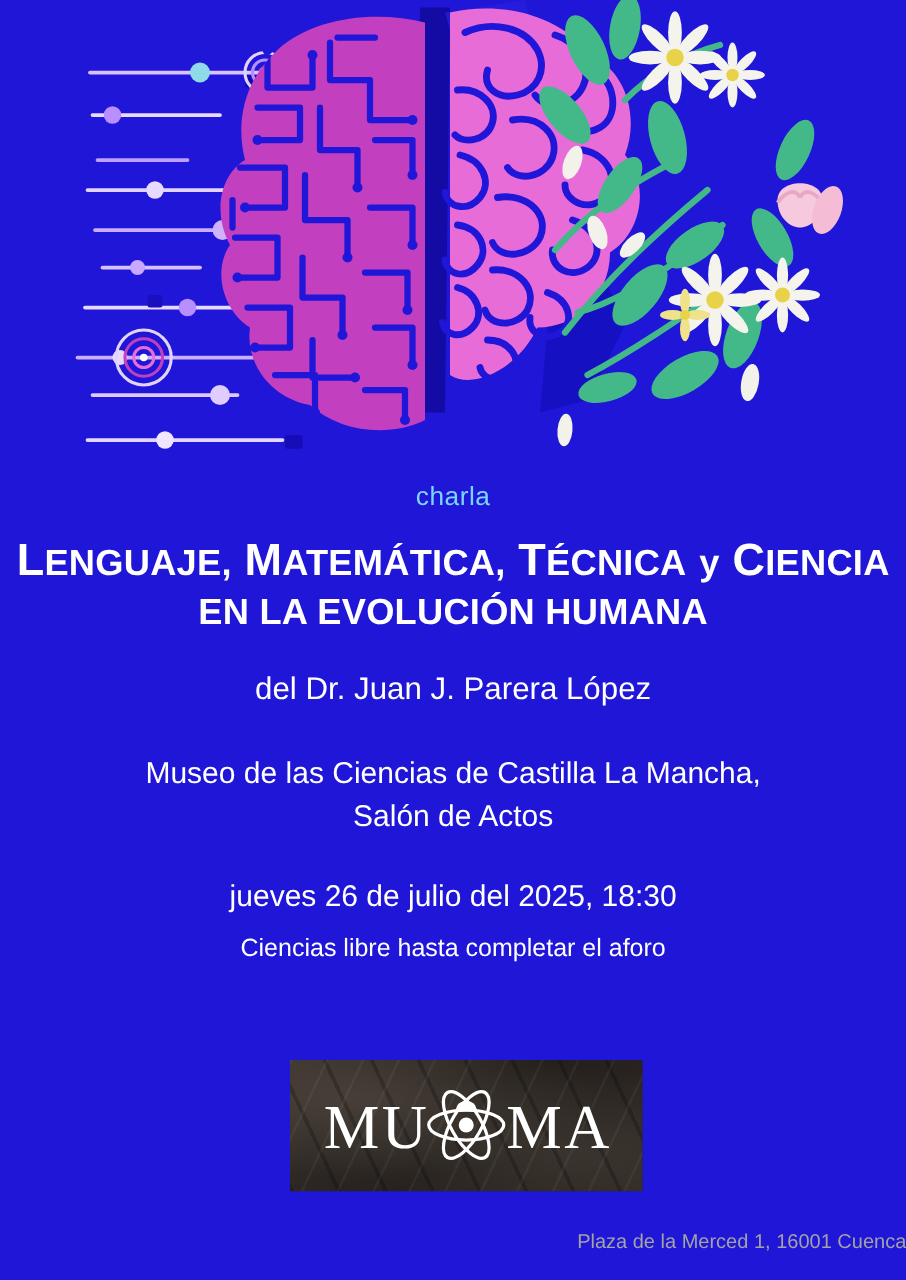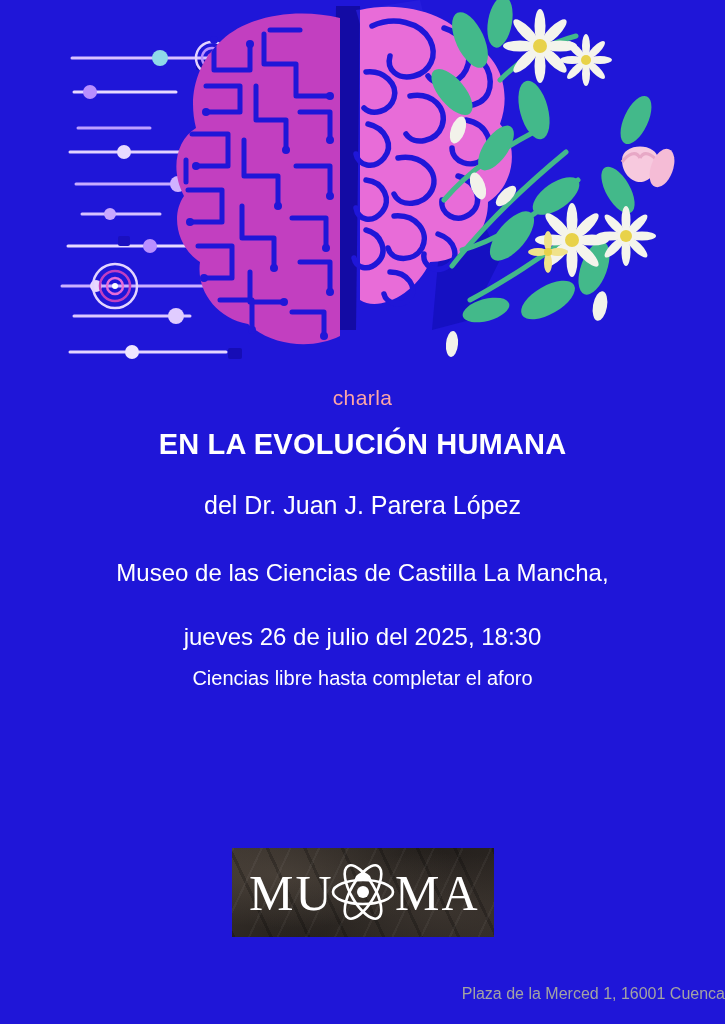"charla" .kicker { color: #fca5a5 -> #7dd3fc }
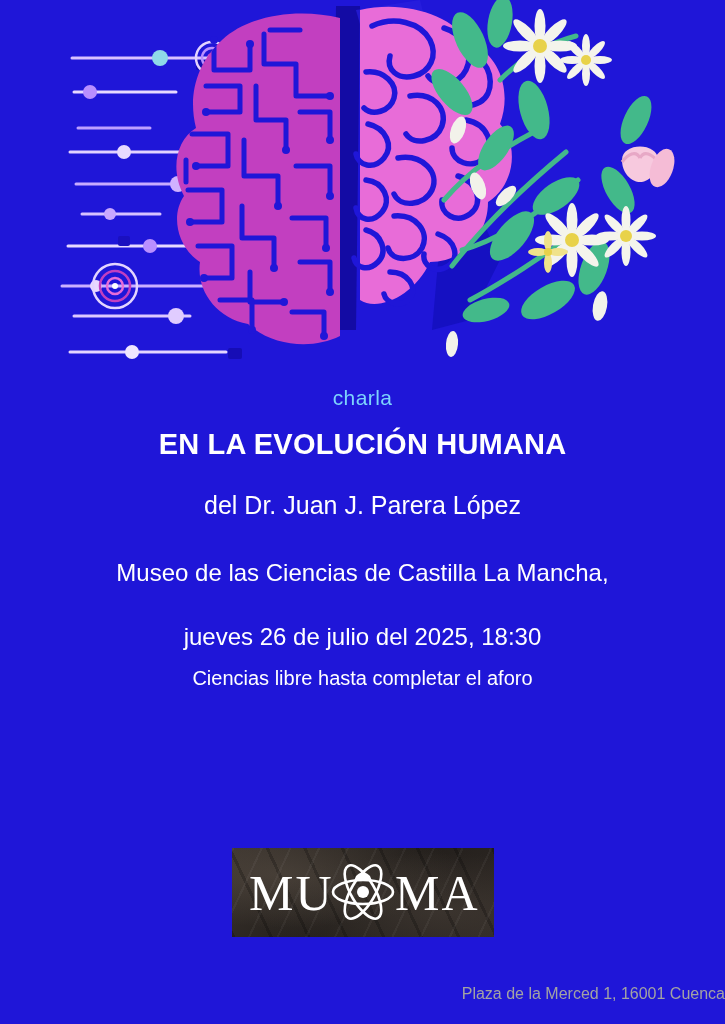"LENGUAJE, MATEMÁTICA, TÉCNICA y CIENCIA" h1.title-main { html: none -> <h1> <span>L</span><span>ENGUAJE,</span> <span>M</span><span>ATEMÁTICA,</span> <span>T</span><span>ÉCNICA</span> <span>y</span> <span>C</span><span>IENCIA</span> </h1> }
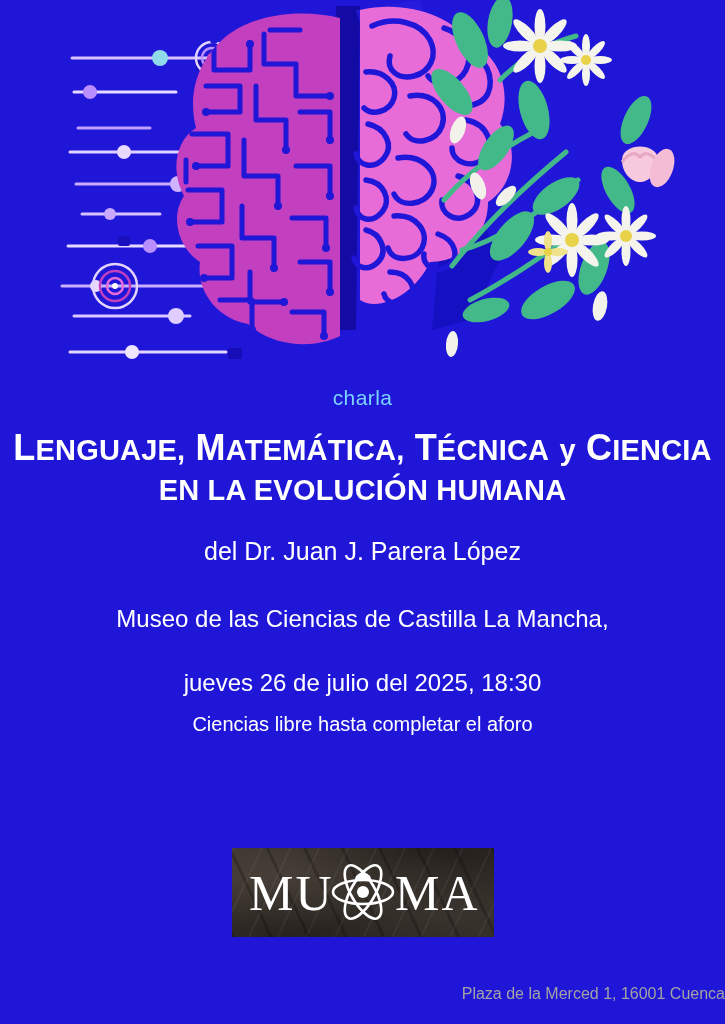"Salón de Actos" span { html: none -> <span>Salón de Actos</span> }
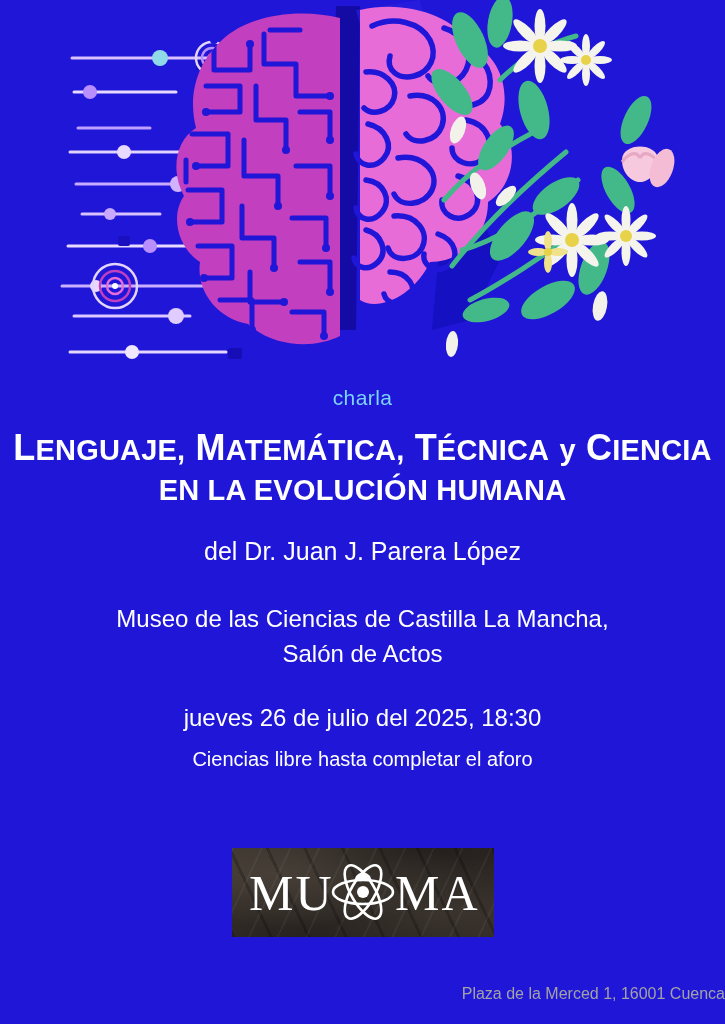"MU" .logo-wrap { height: 89px -> 105px; padding-left: none -> 20px }
